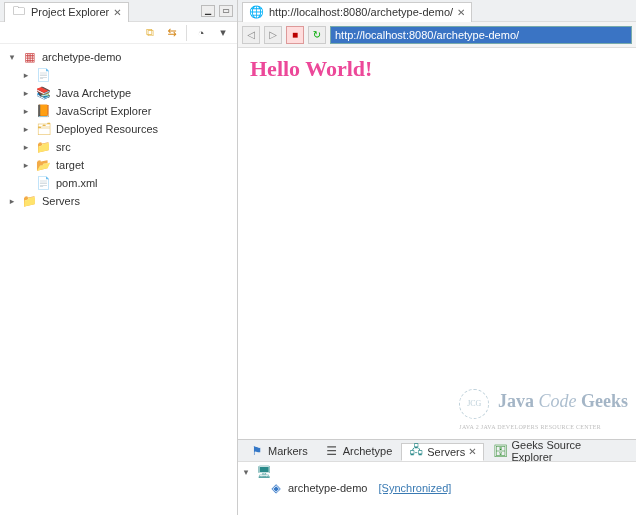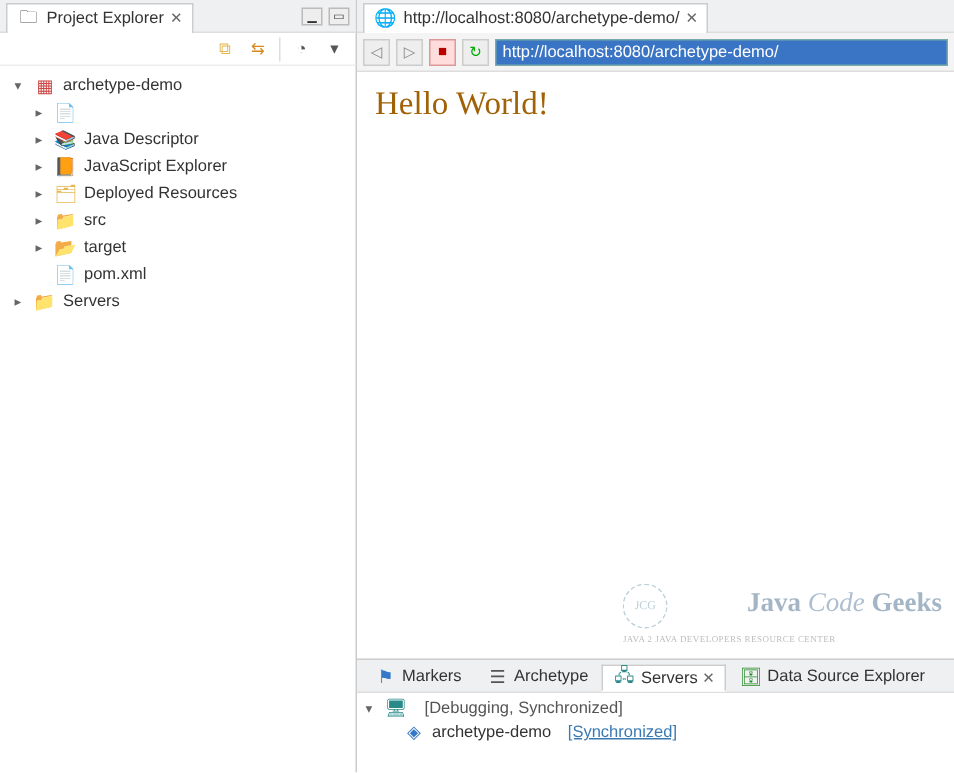"Hello World!" .browser-content h1 { color: #a16207 -> #ec4899; font-weight: normal -> bold }
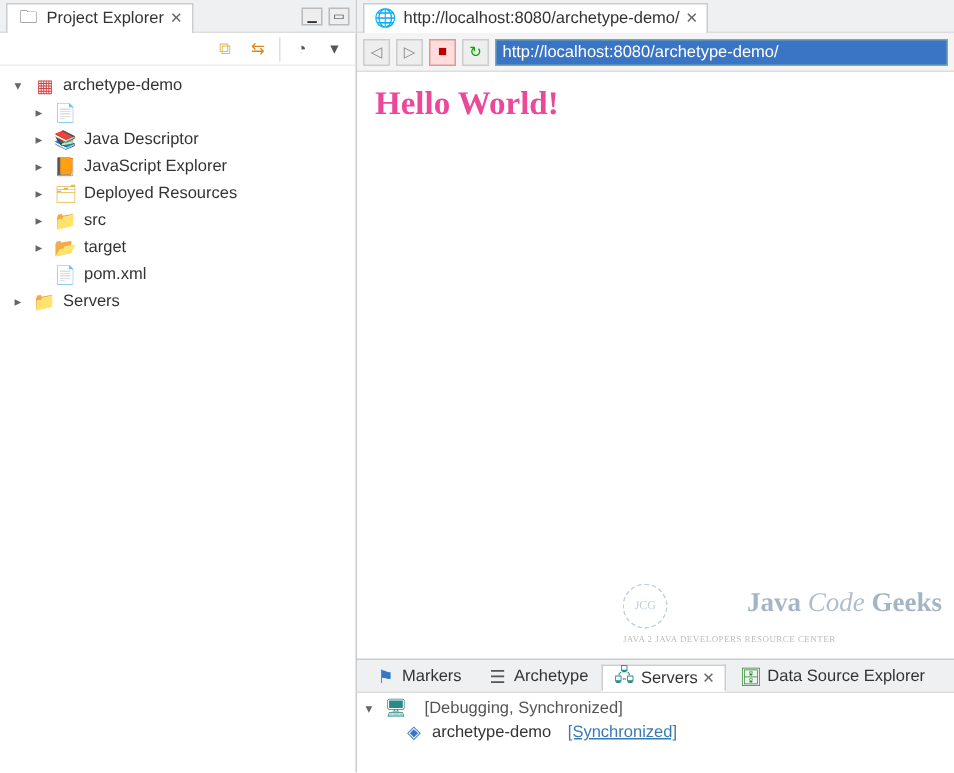"Java Descriptor" span { text: Descriptor -> Archetype }
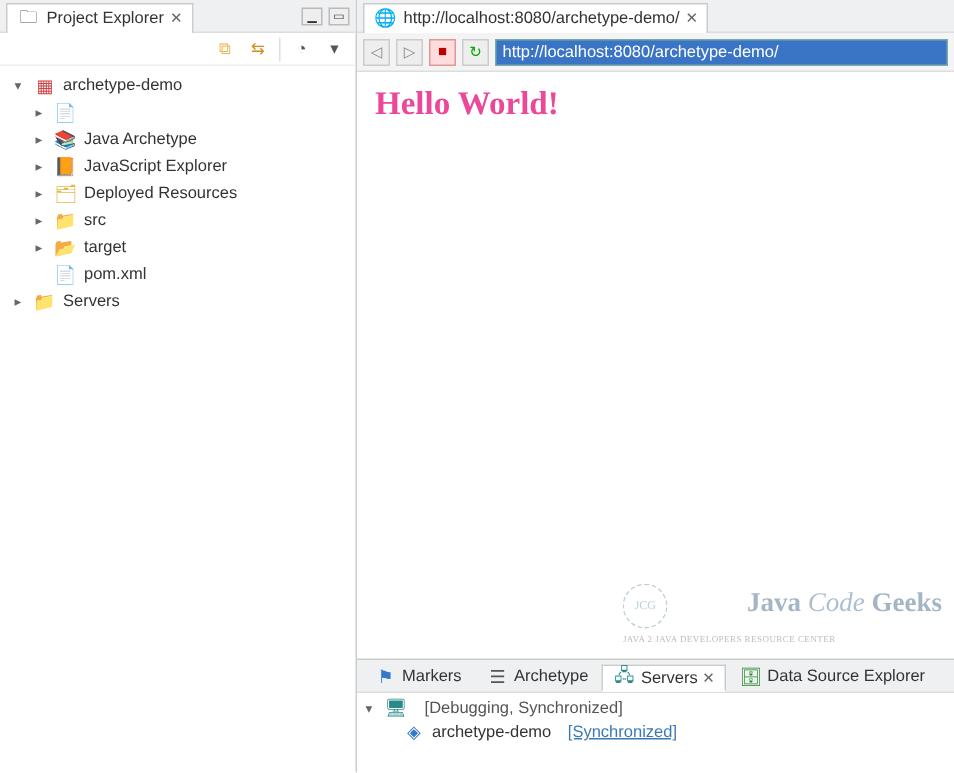"Java Code Geeks" .watermark .wm-main { margin-left: 44px -> none }
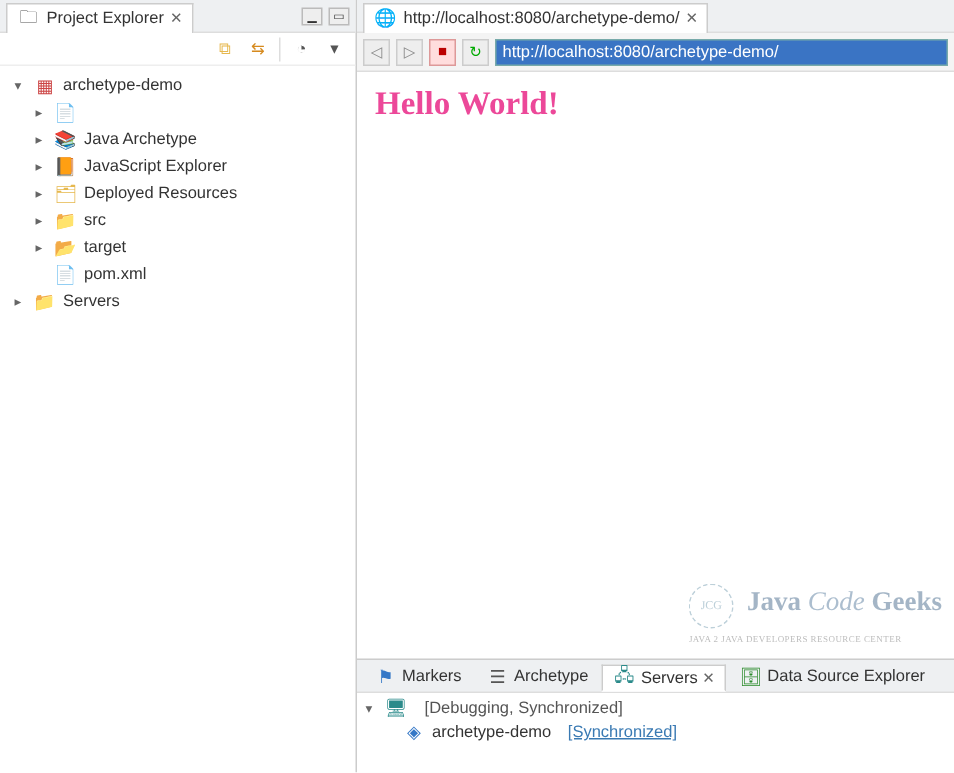"Data Source Explorer" span { text: Data -> Geeks }
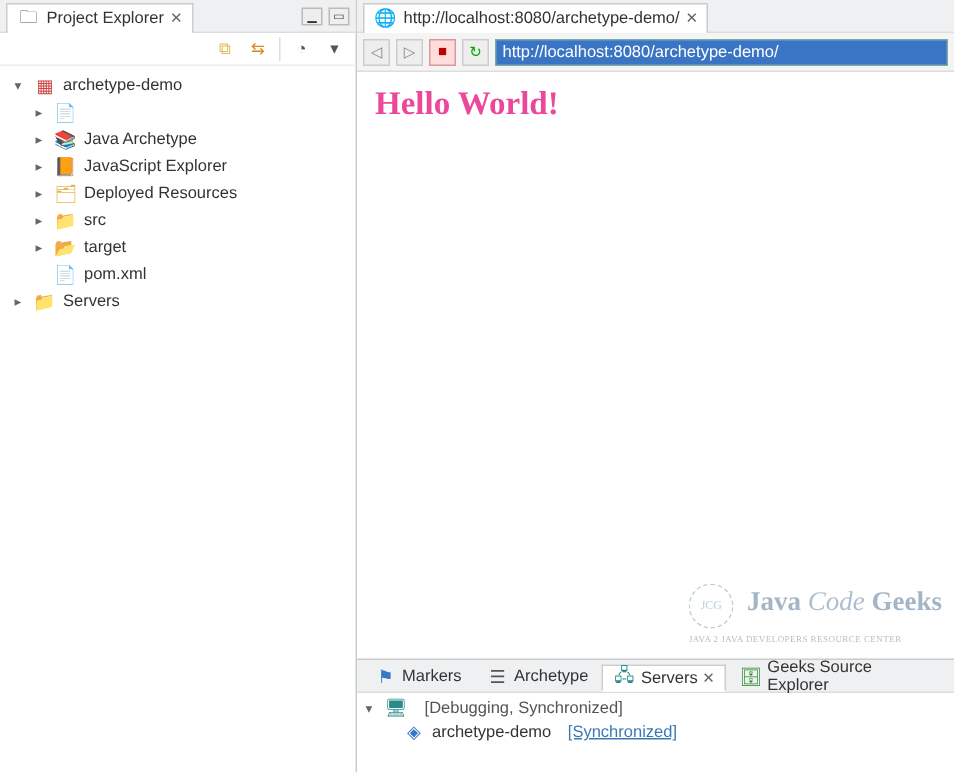"[Debugging, Synchronized]" span.srv-status2 { html: <span>[Debugging, Synchronized]</span> -> none }
